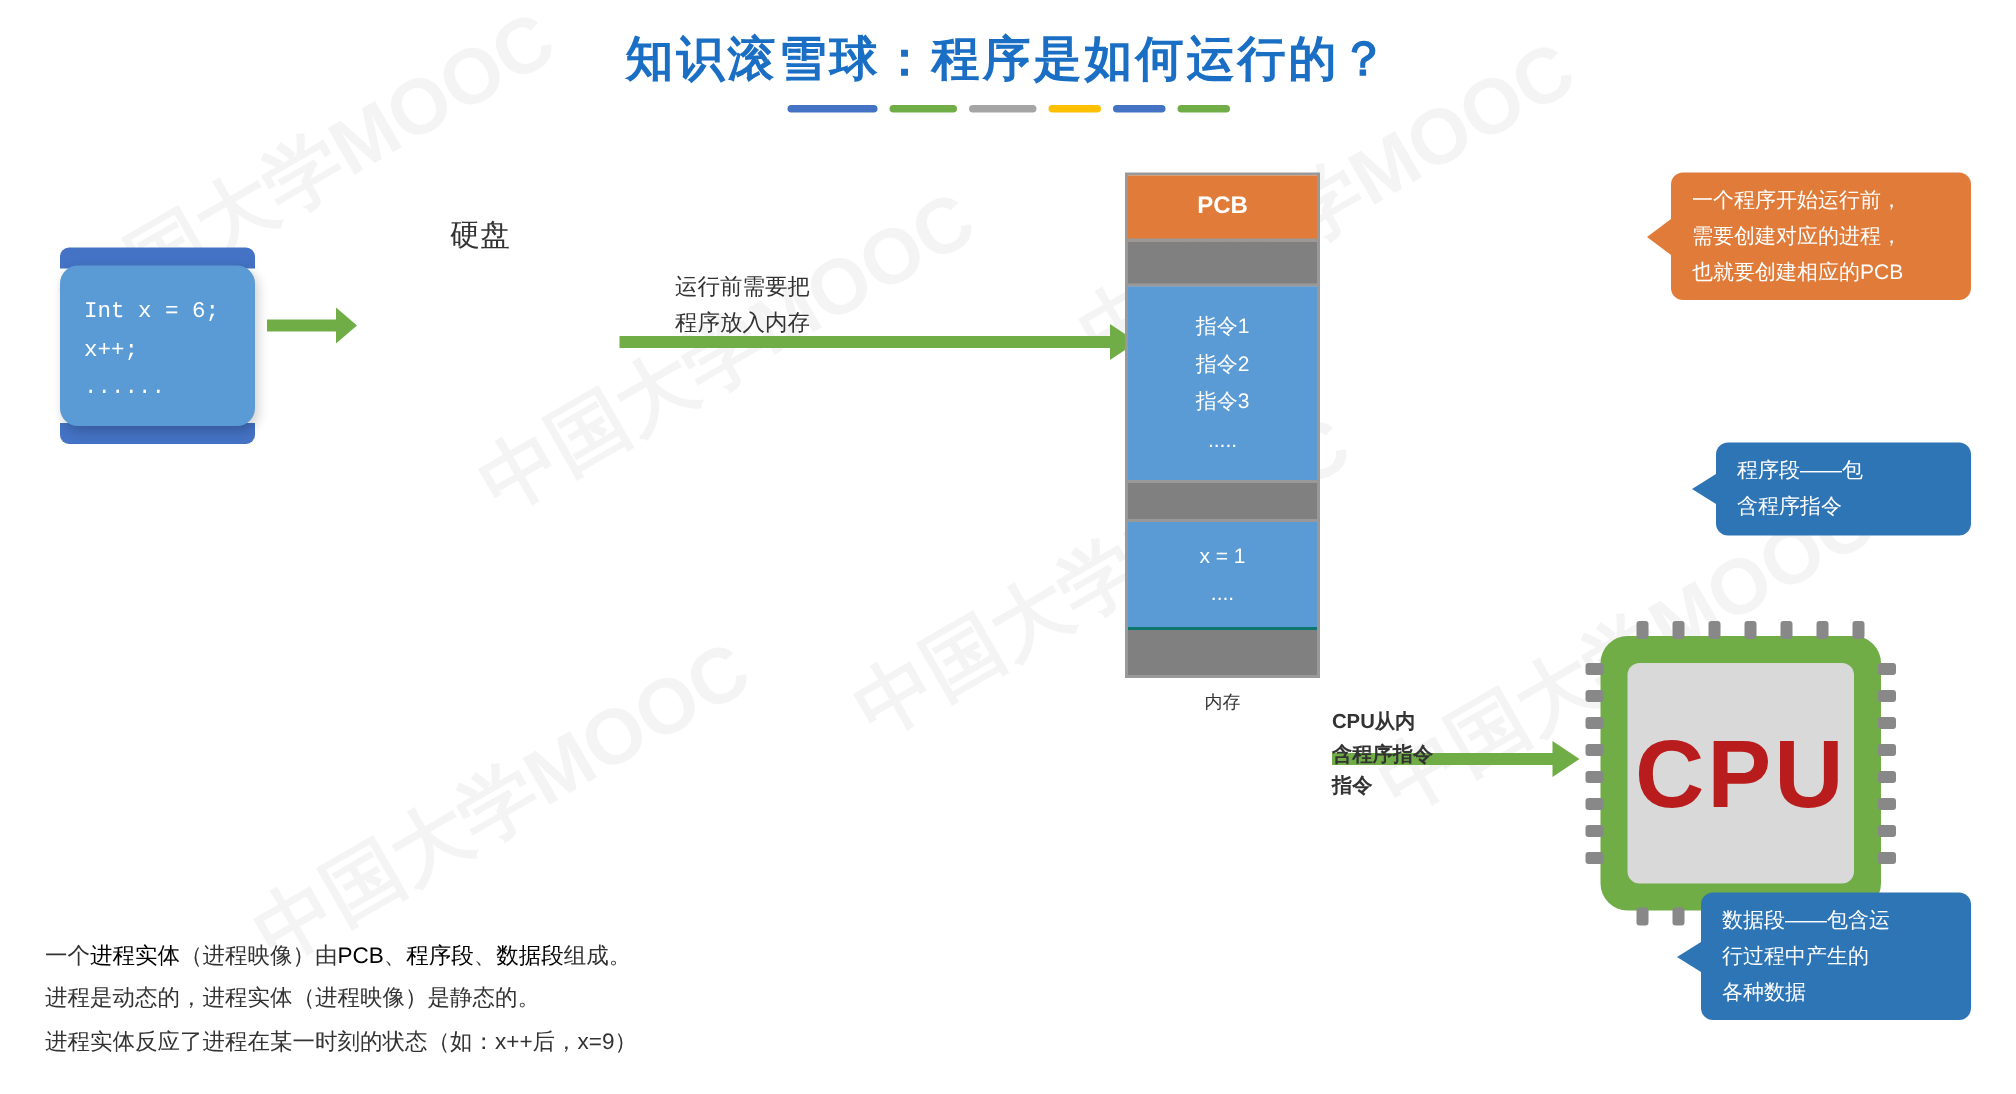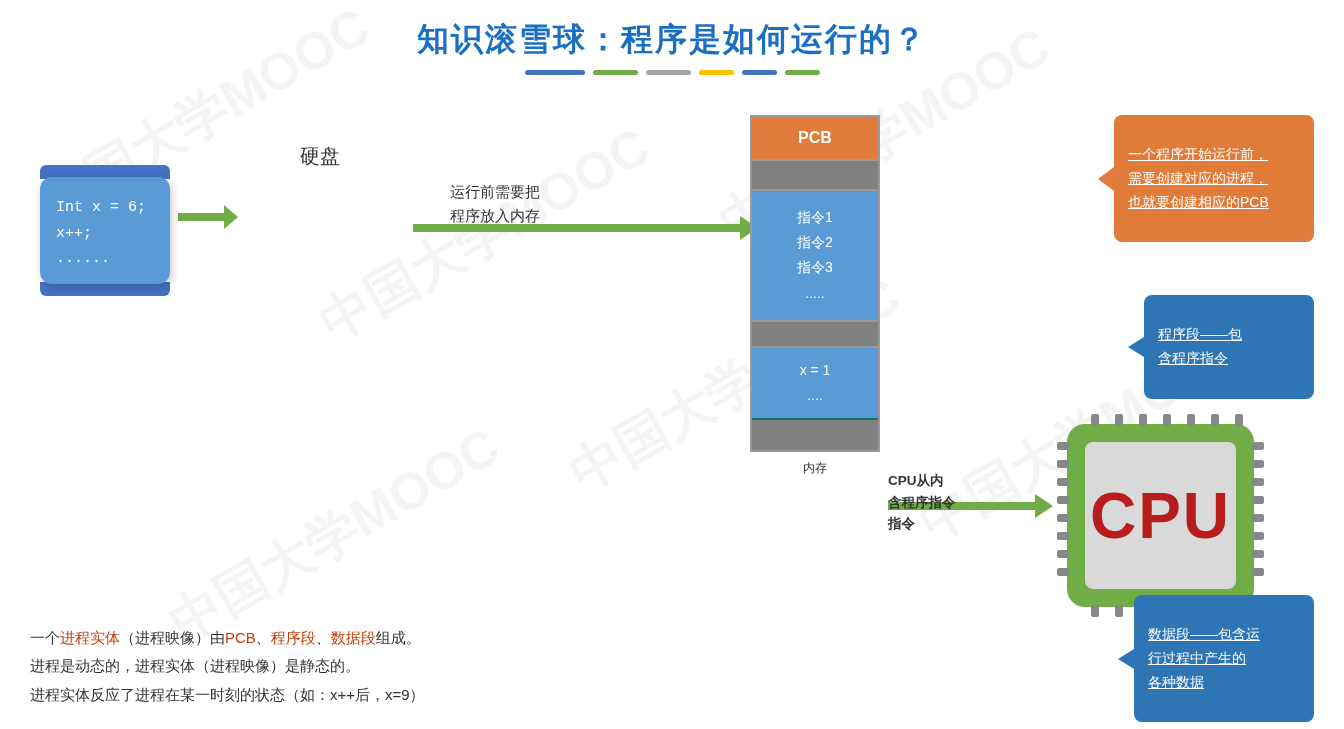"一个程序开始运行前，" .callout { padding: 28px 14px -> 7px 14px; text-decoration: underline -> none }
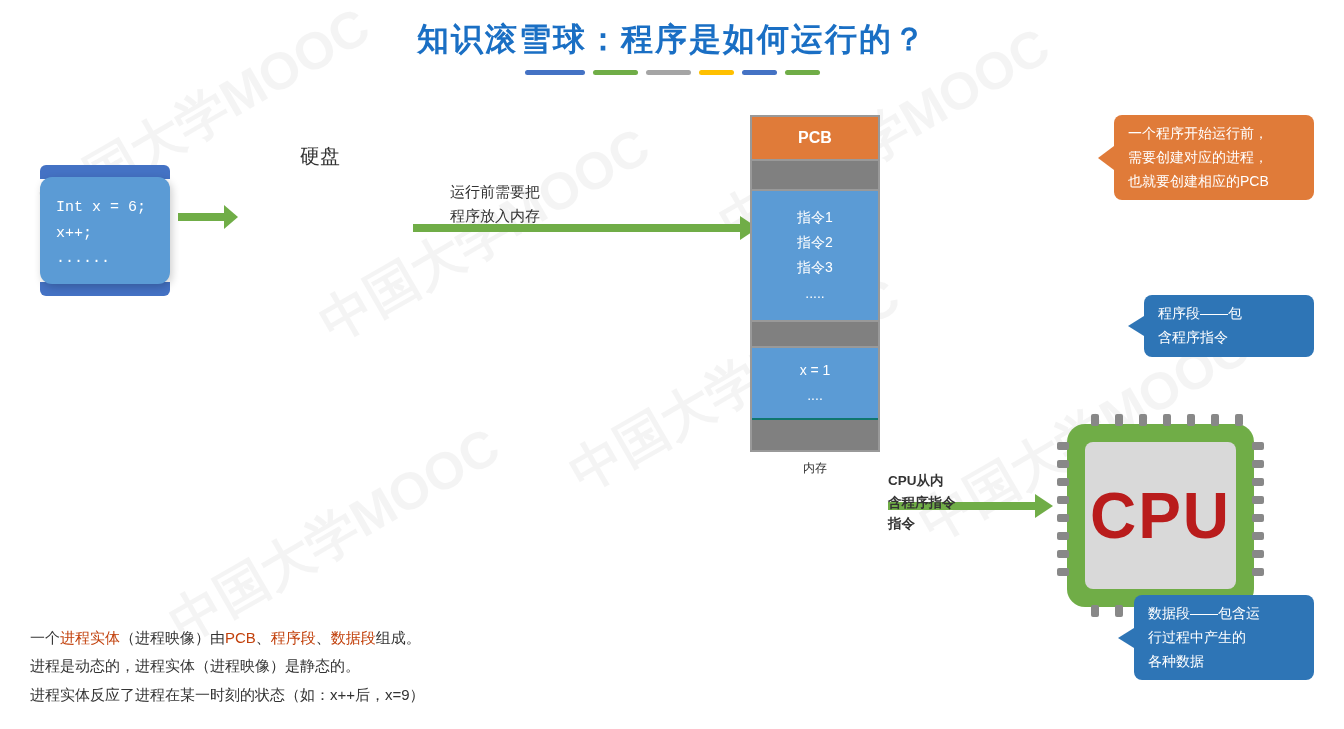"进程实体" .red { color: #c2410c -> #000000 }
